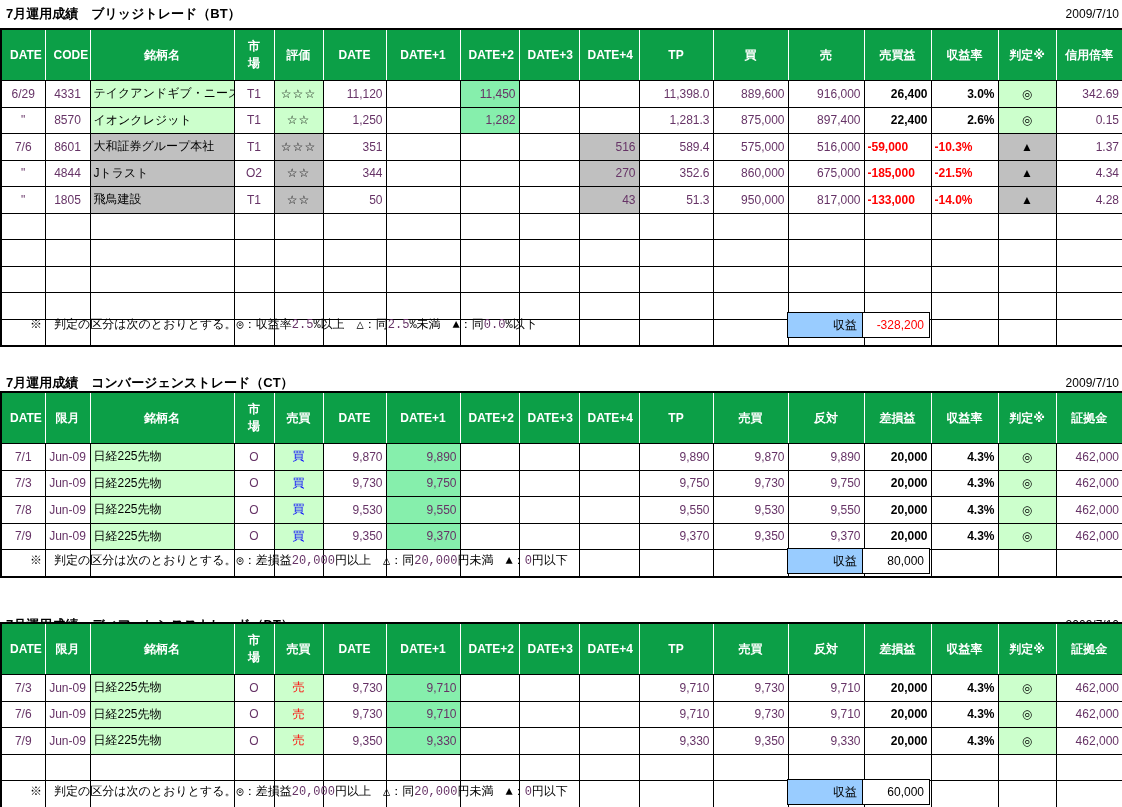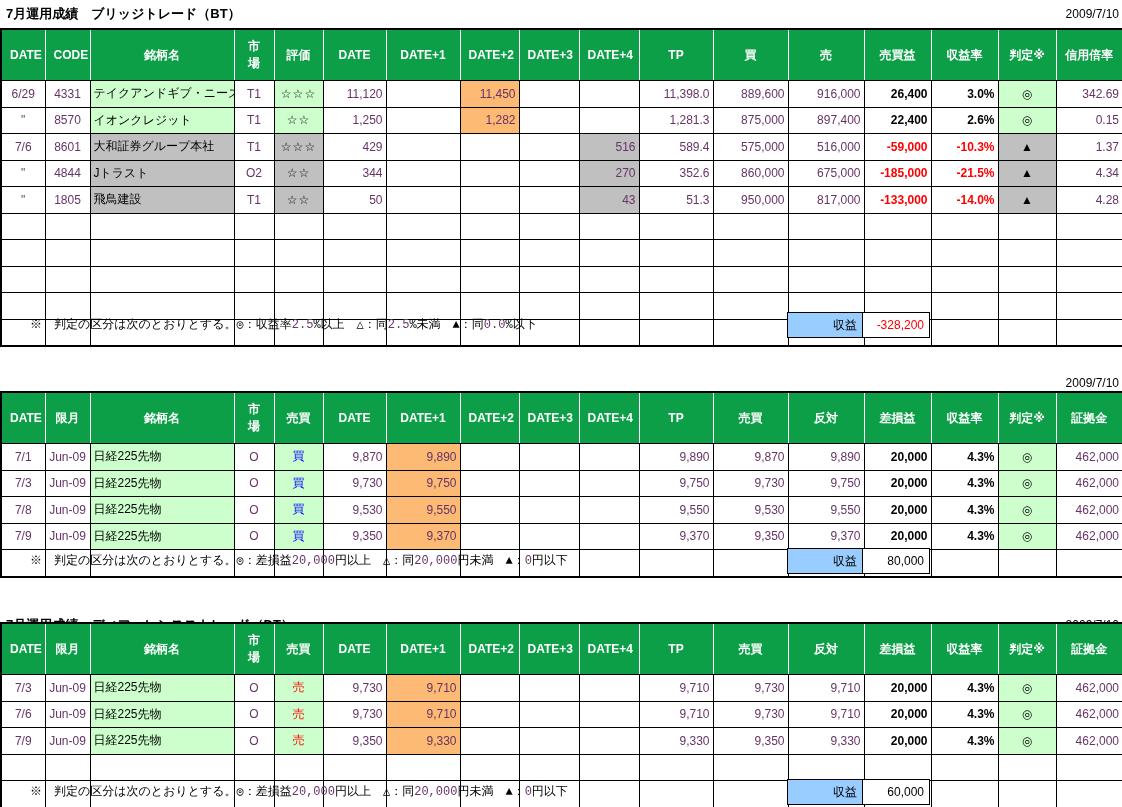"11,450" td.pk { background: #fdba74 -> #86efac }
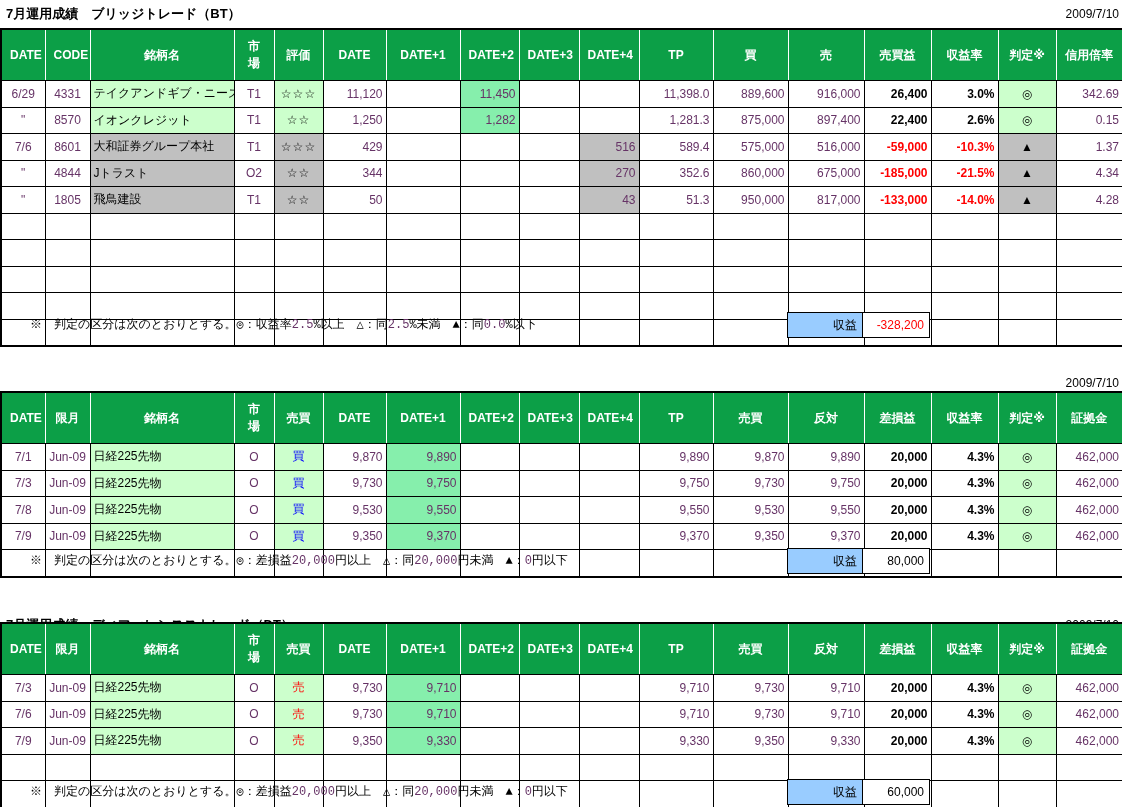"429" td.pn { text: 429 -> 351 }
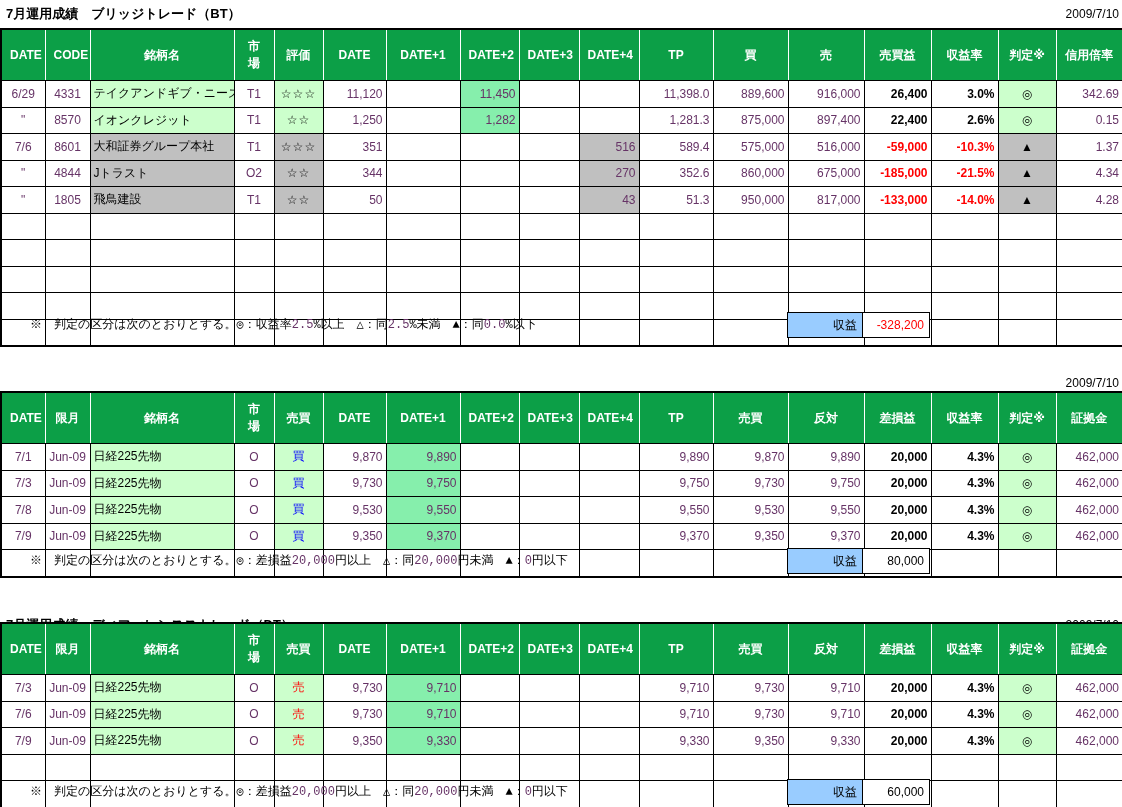"-59,000" td.bn { text-align: right -> left }
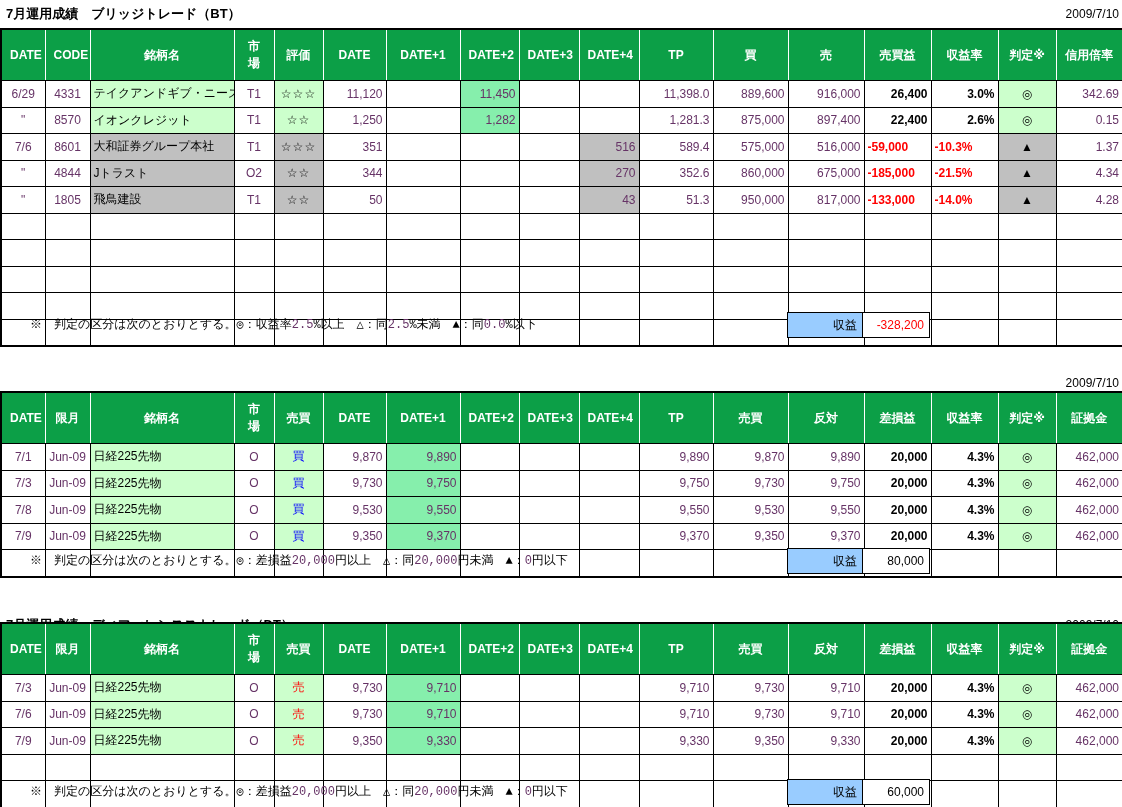"7月運用成績 コンバージェンストレード（CT）" div.tbl-title { html: none -> <div>7月運用成績 コンバージェンストレード（CT）</div> }
